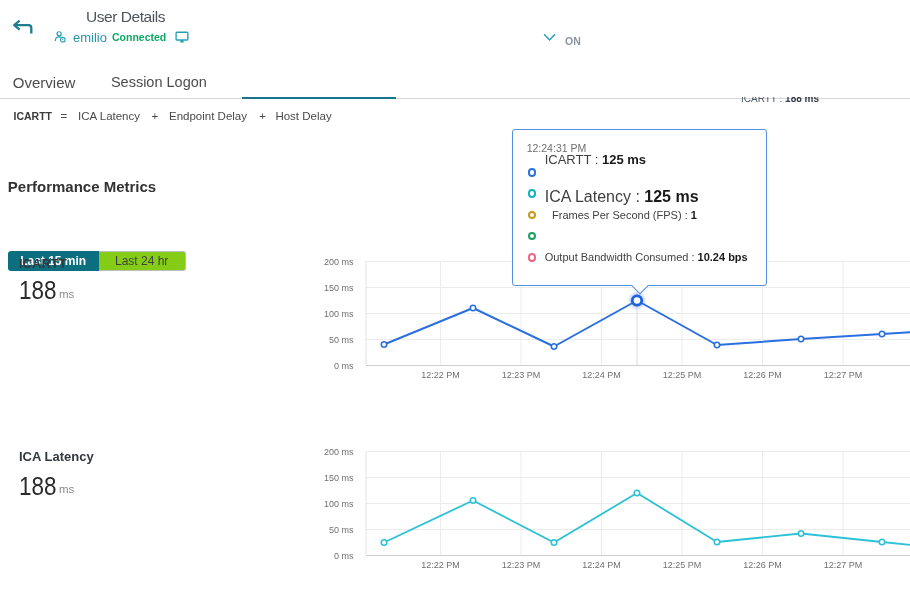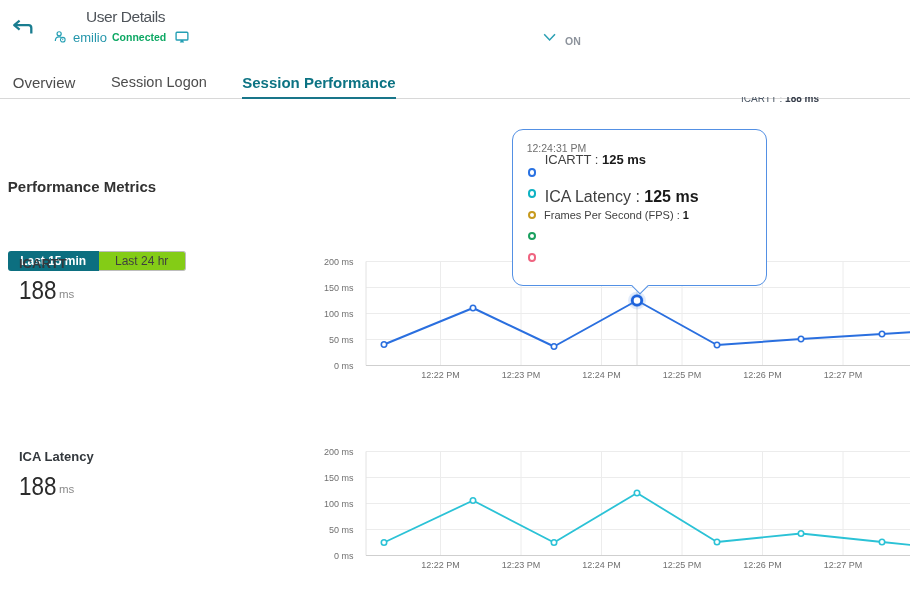"Session Performance" div.abs { html: <div>Session Performance</div> -> none }
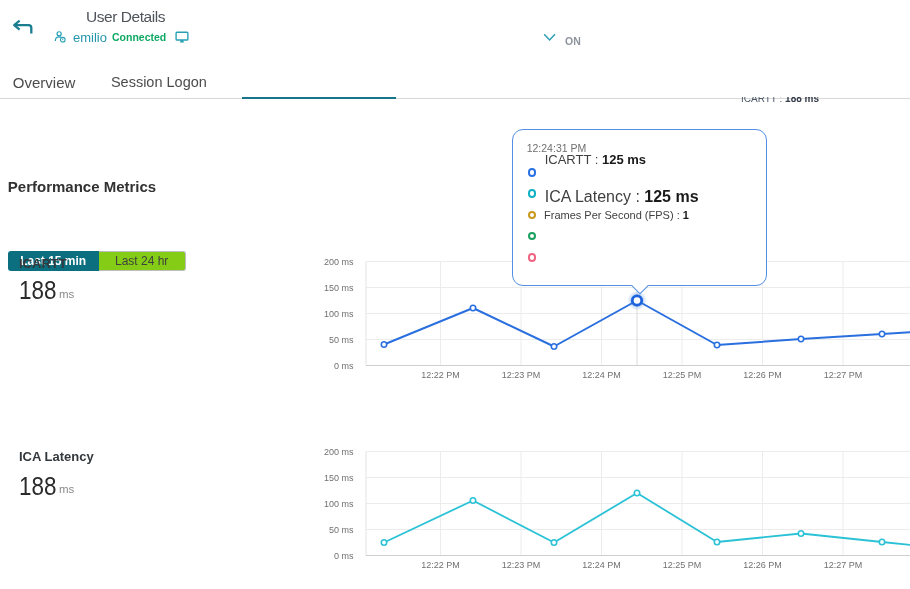"ICARTT = ICA Latency +" div.abs { html: none -> <div> <b>ICARTT</b><span>=</span><span>ICA Latency</span><span>+</span><span>Endpoint Delay</span><span>+</span><span>Host Delay</span> </div> }
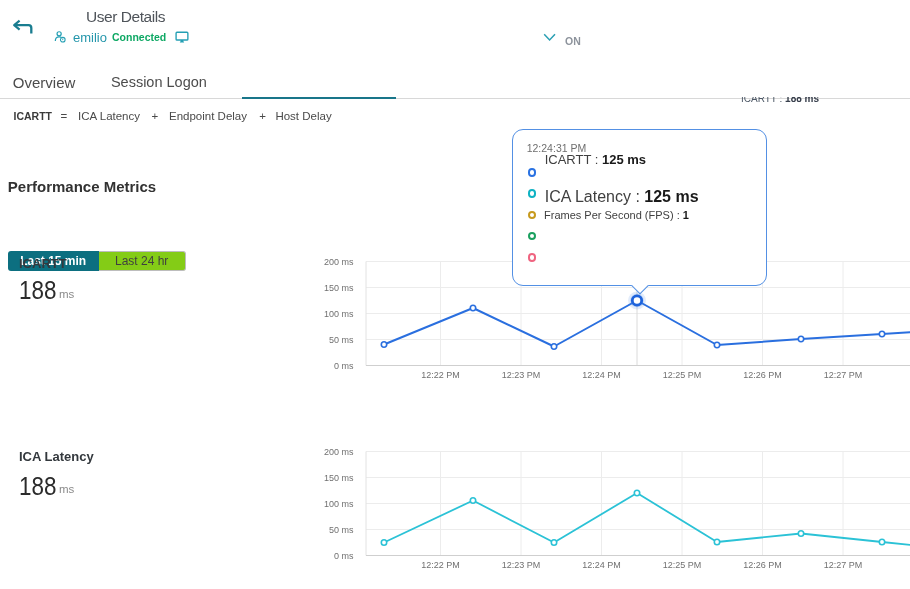"12:24:31 PM" div.abs { border-radius: 11px -> 3px }
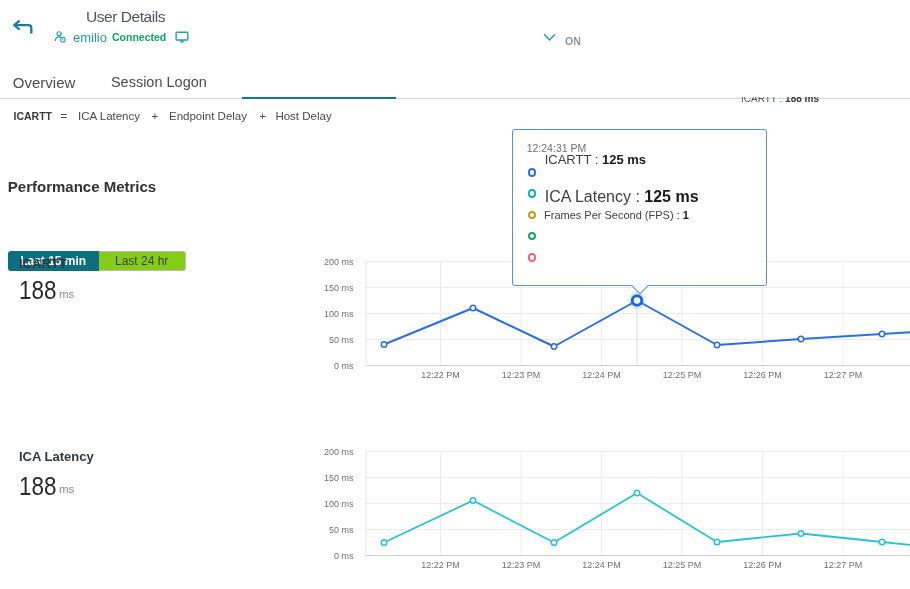"Frames Per Second (FPS) :" div.abs { left: 31px -> 39px }
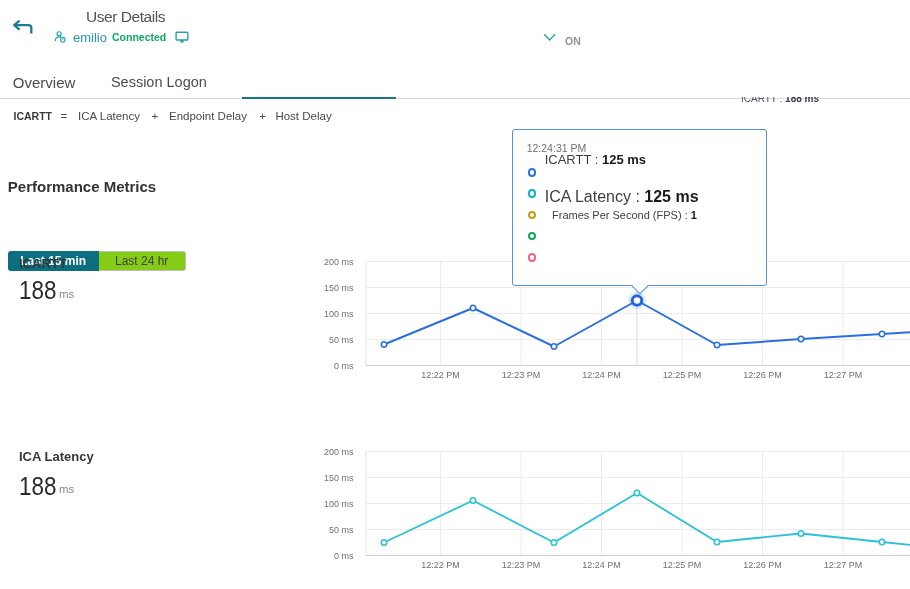"Output Bandwidth Consumed : 10.24" div.abs { html: none -> <div>Output Bandwidth Consumed : <b>10.24 bps</b></div> }
